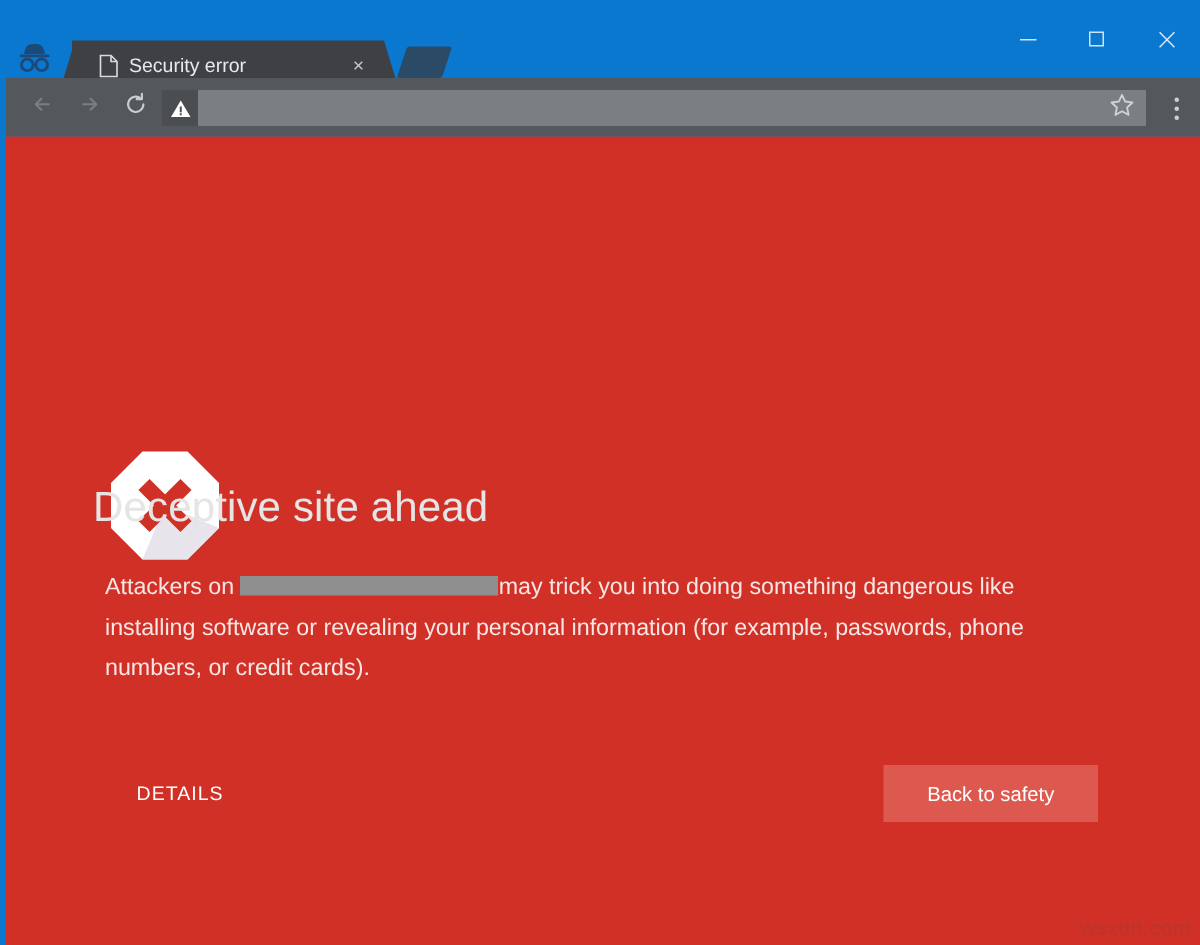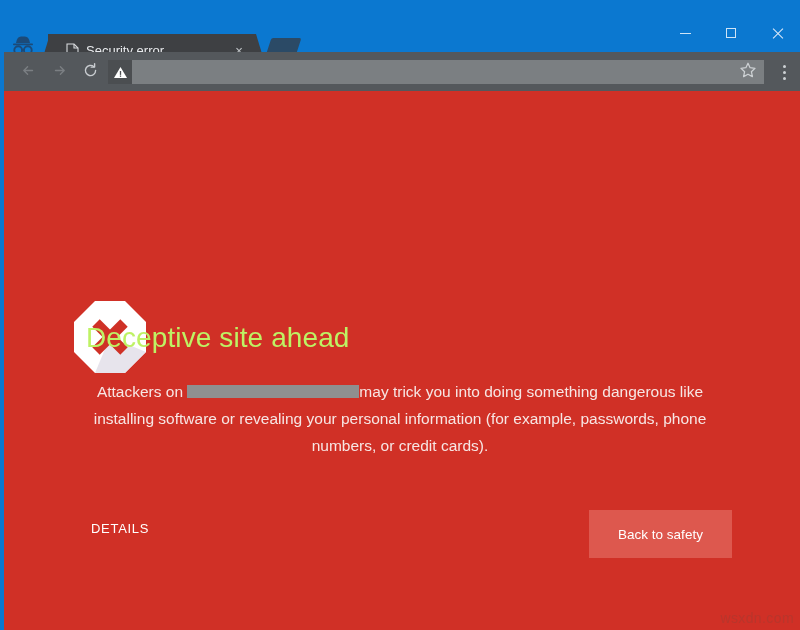"Security error" .titlebar { top: 15px -> 8px }
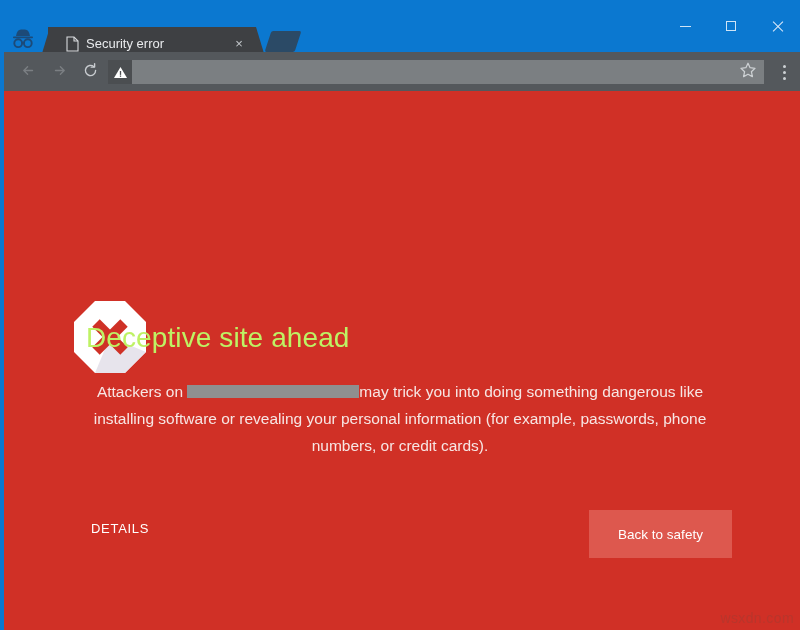"Deceptive site ahead" .headline { color: #bef264 -> #e5e5e5; left: 82px -> 58px }
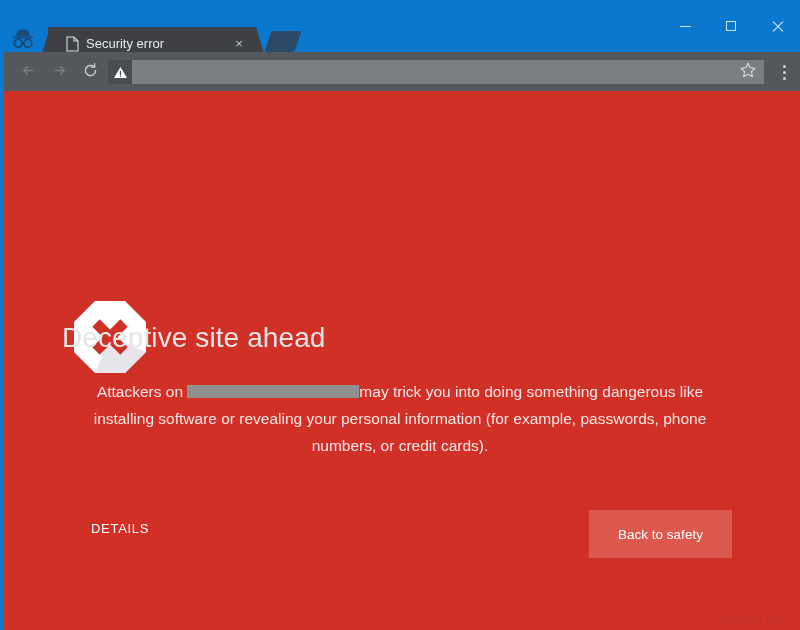"Attackers on may trick you" .bodytext { text-align: center -> none }
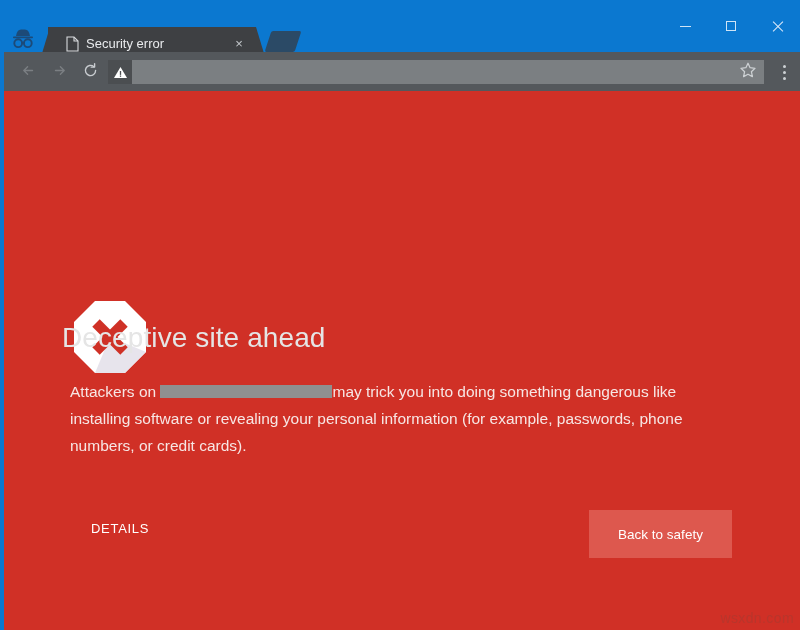"Back to safety" .safety-btn { height: 48px -> 38px }
